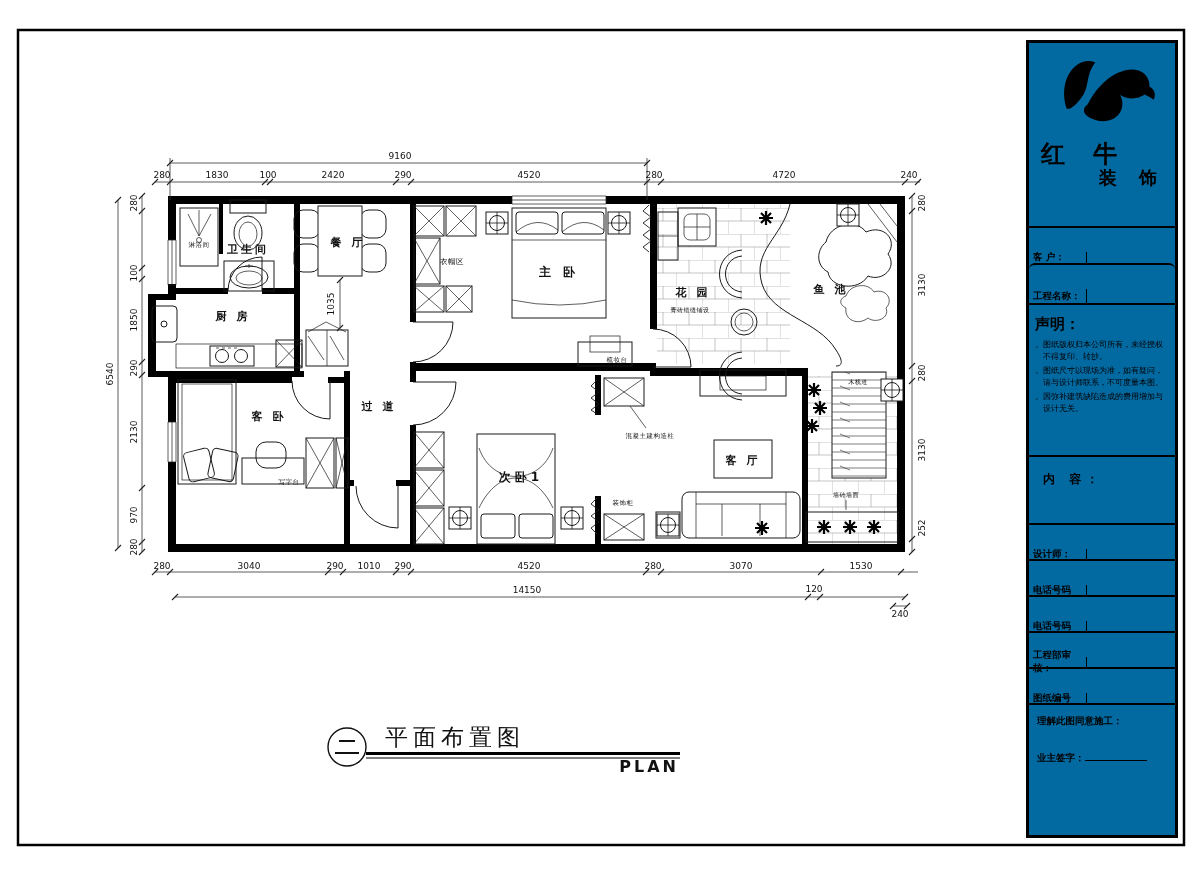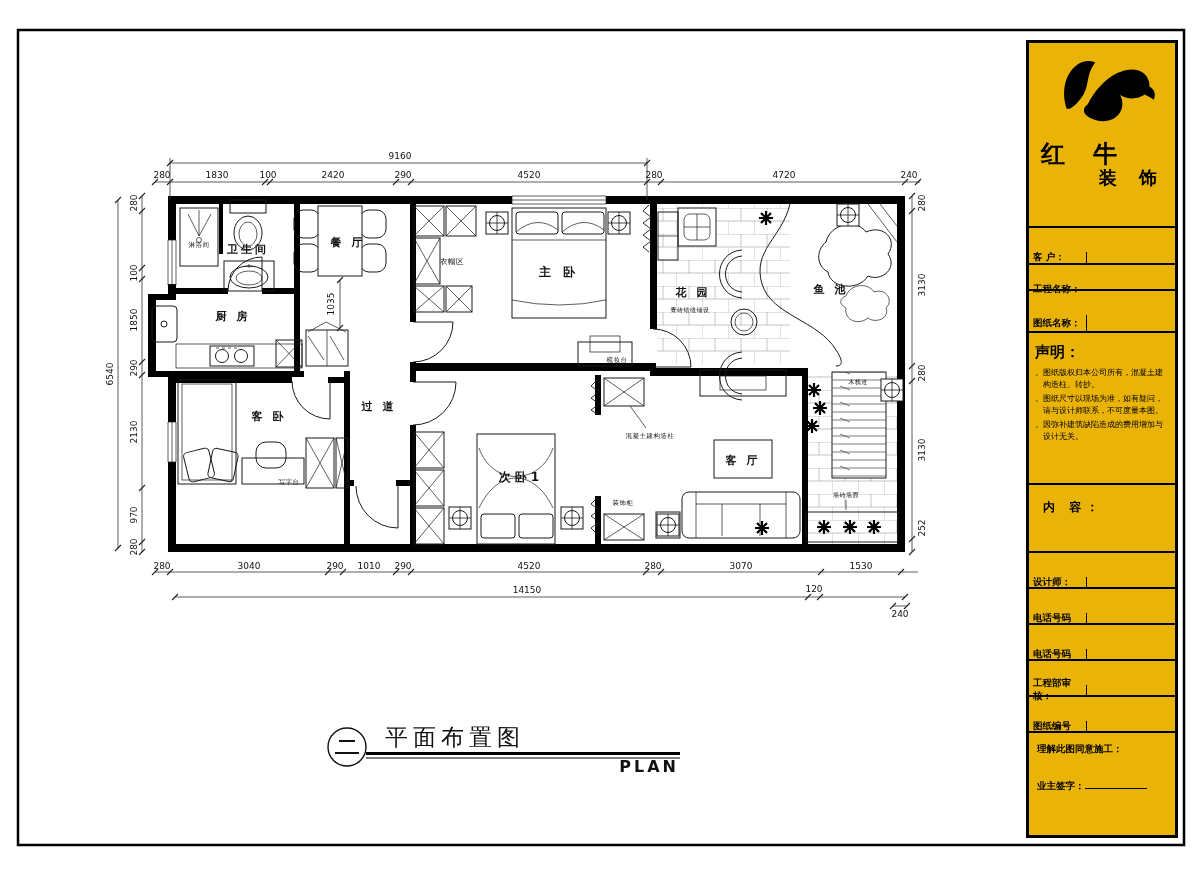"红 牛" .tb { background: #eab308 -> #0369a1 }
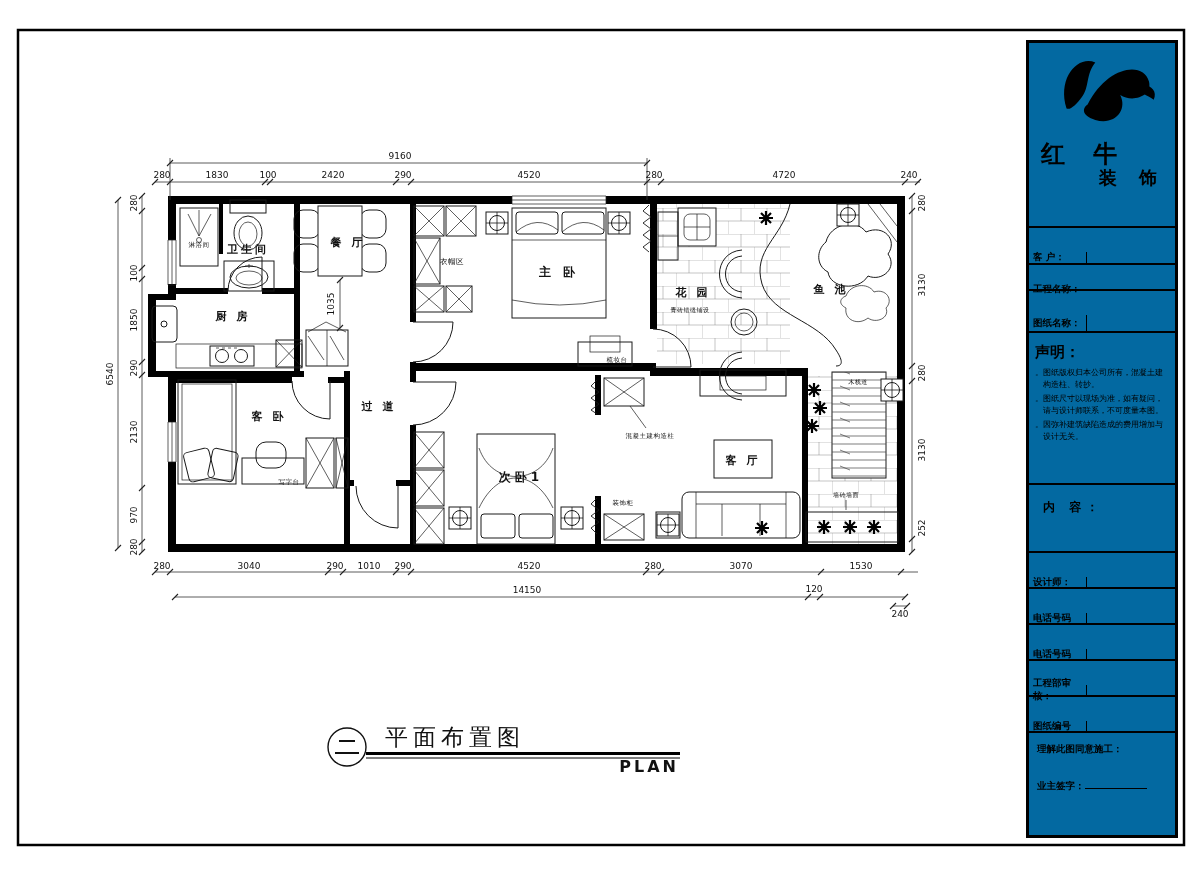"工程名称：" .r32 { border-radius: none -> 6px; height: 26px -> 40px }
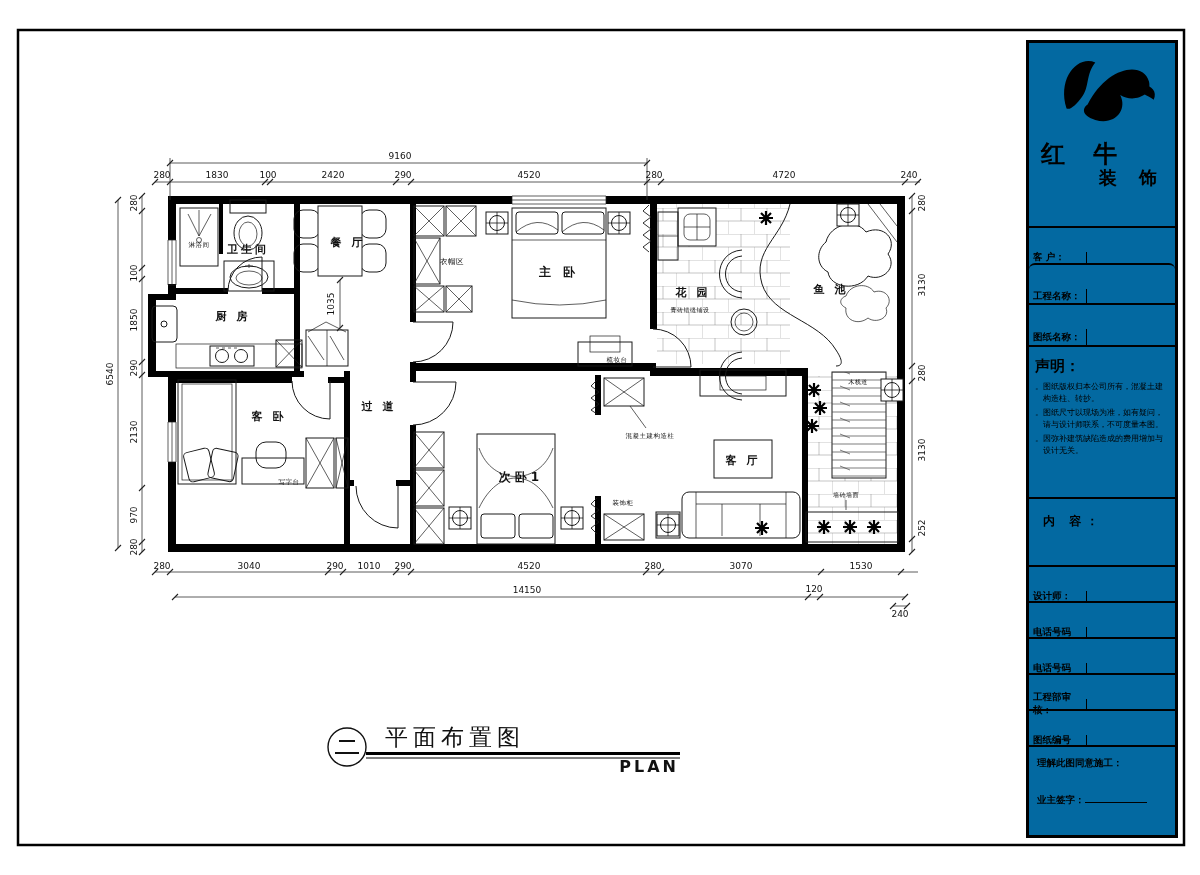"图纸名称：" div.tb-sec { html: <div> <div>图纸名称：</div> <div></div> </div> -> none }
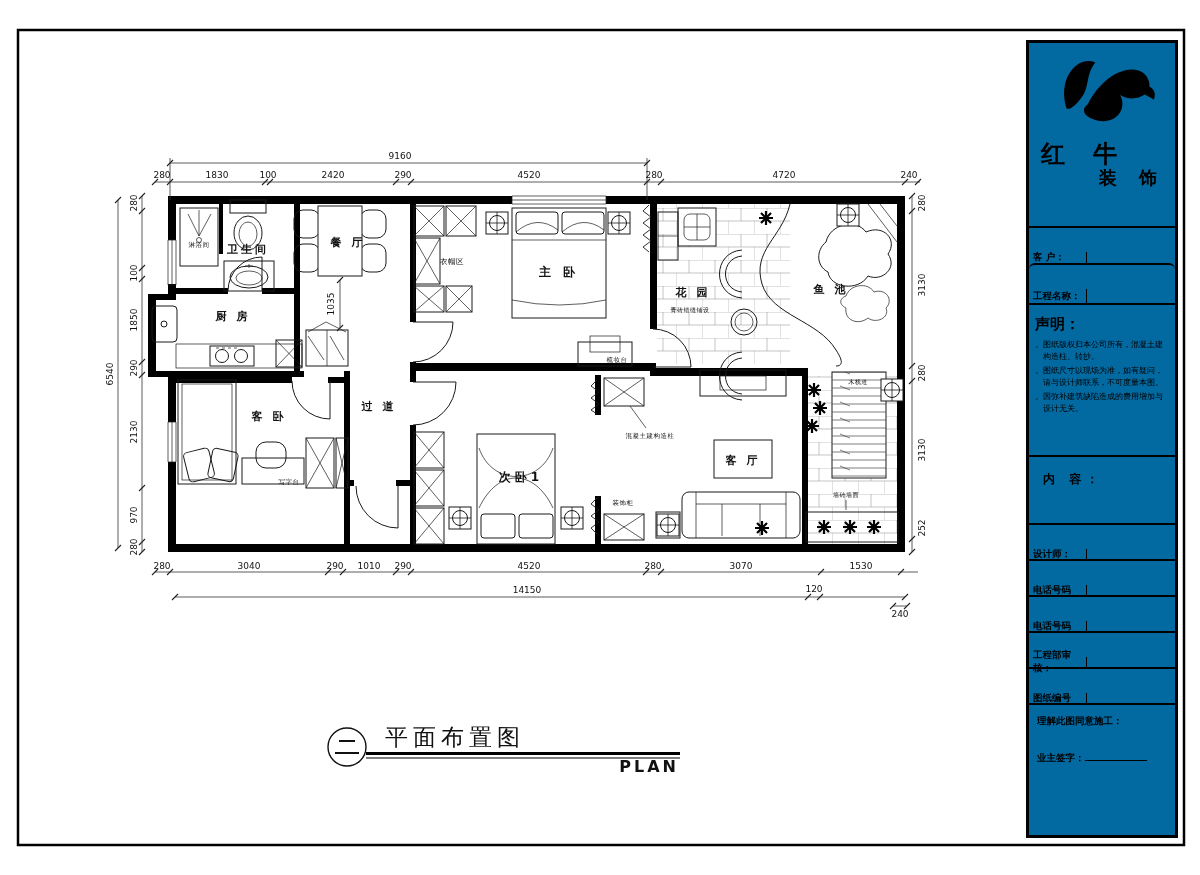"图纸版权归本公司所有，混凝土建构造柱、转抄。" li { text: 混凝土建构造柱 -> 未经授权不得复印 }
